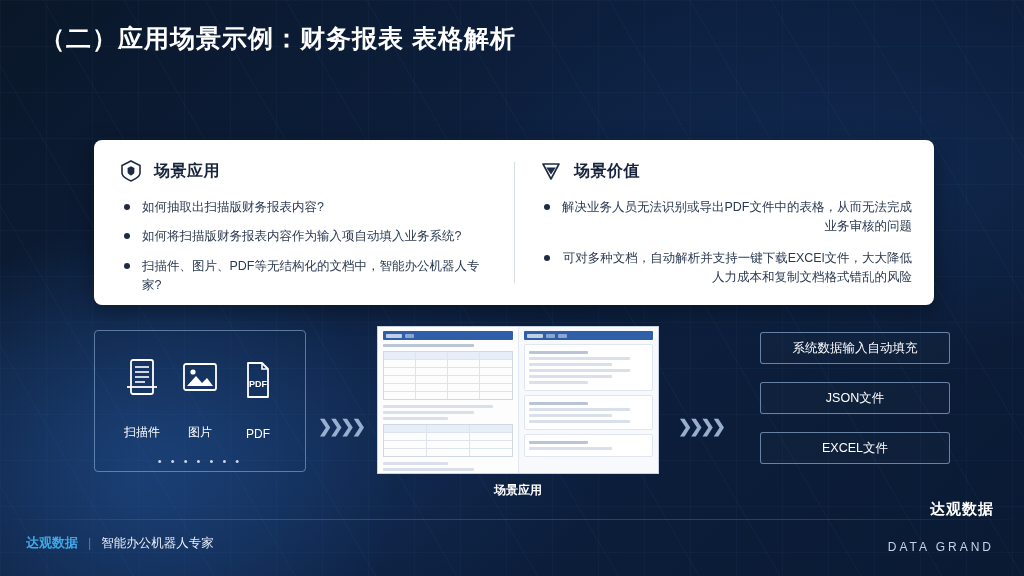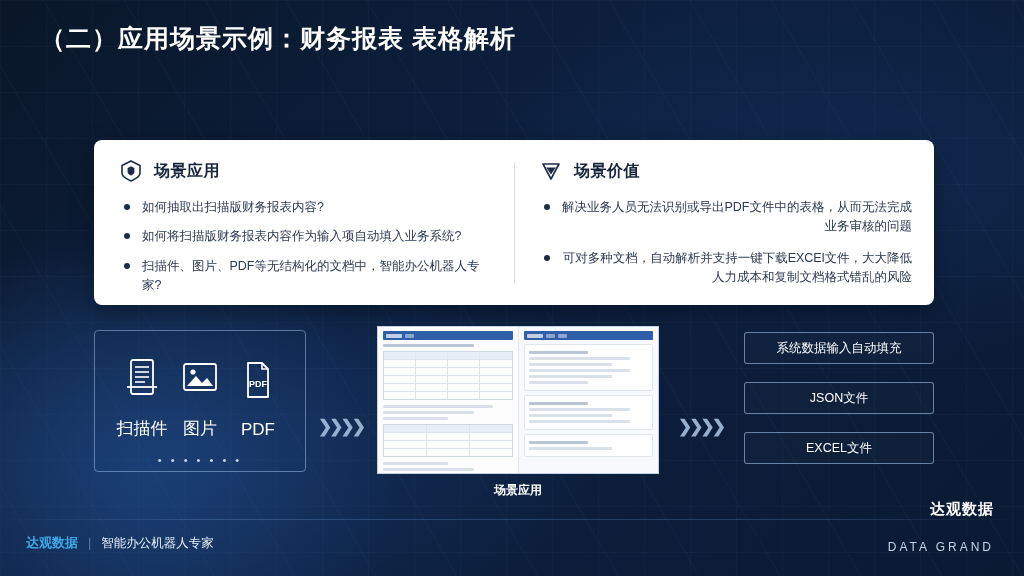"系统数据输入自动填充" .outputs { left: 650px -> 666px }
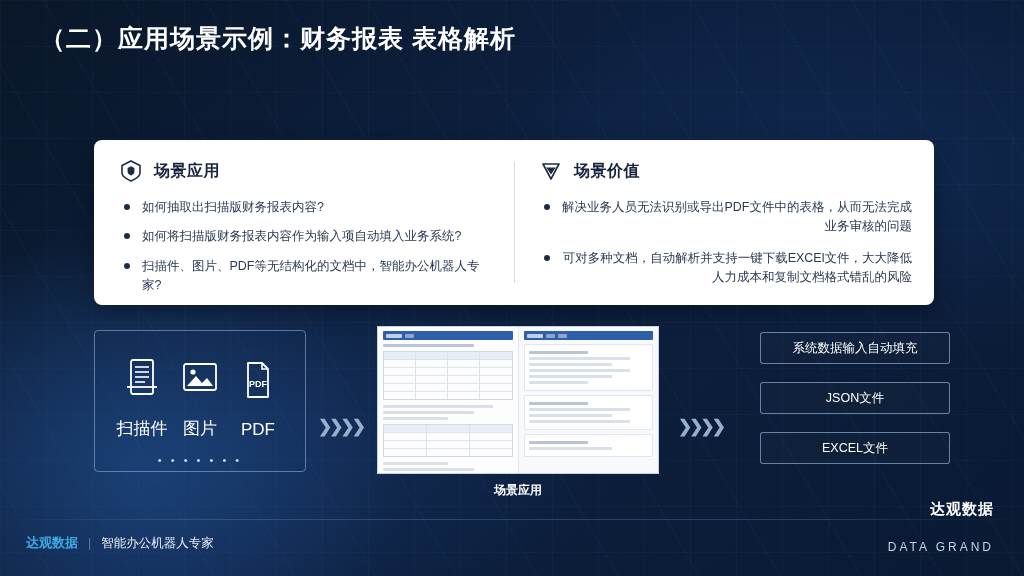"扫描件" .src-item .lbl { font-size: 17px -> 12px; margin-top: 18px -> 25px }
